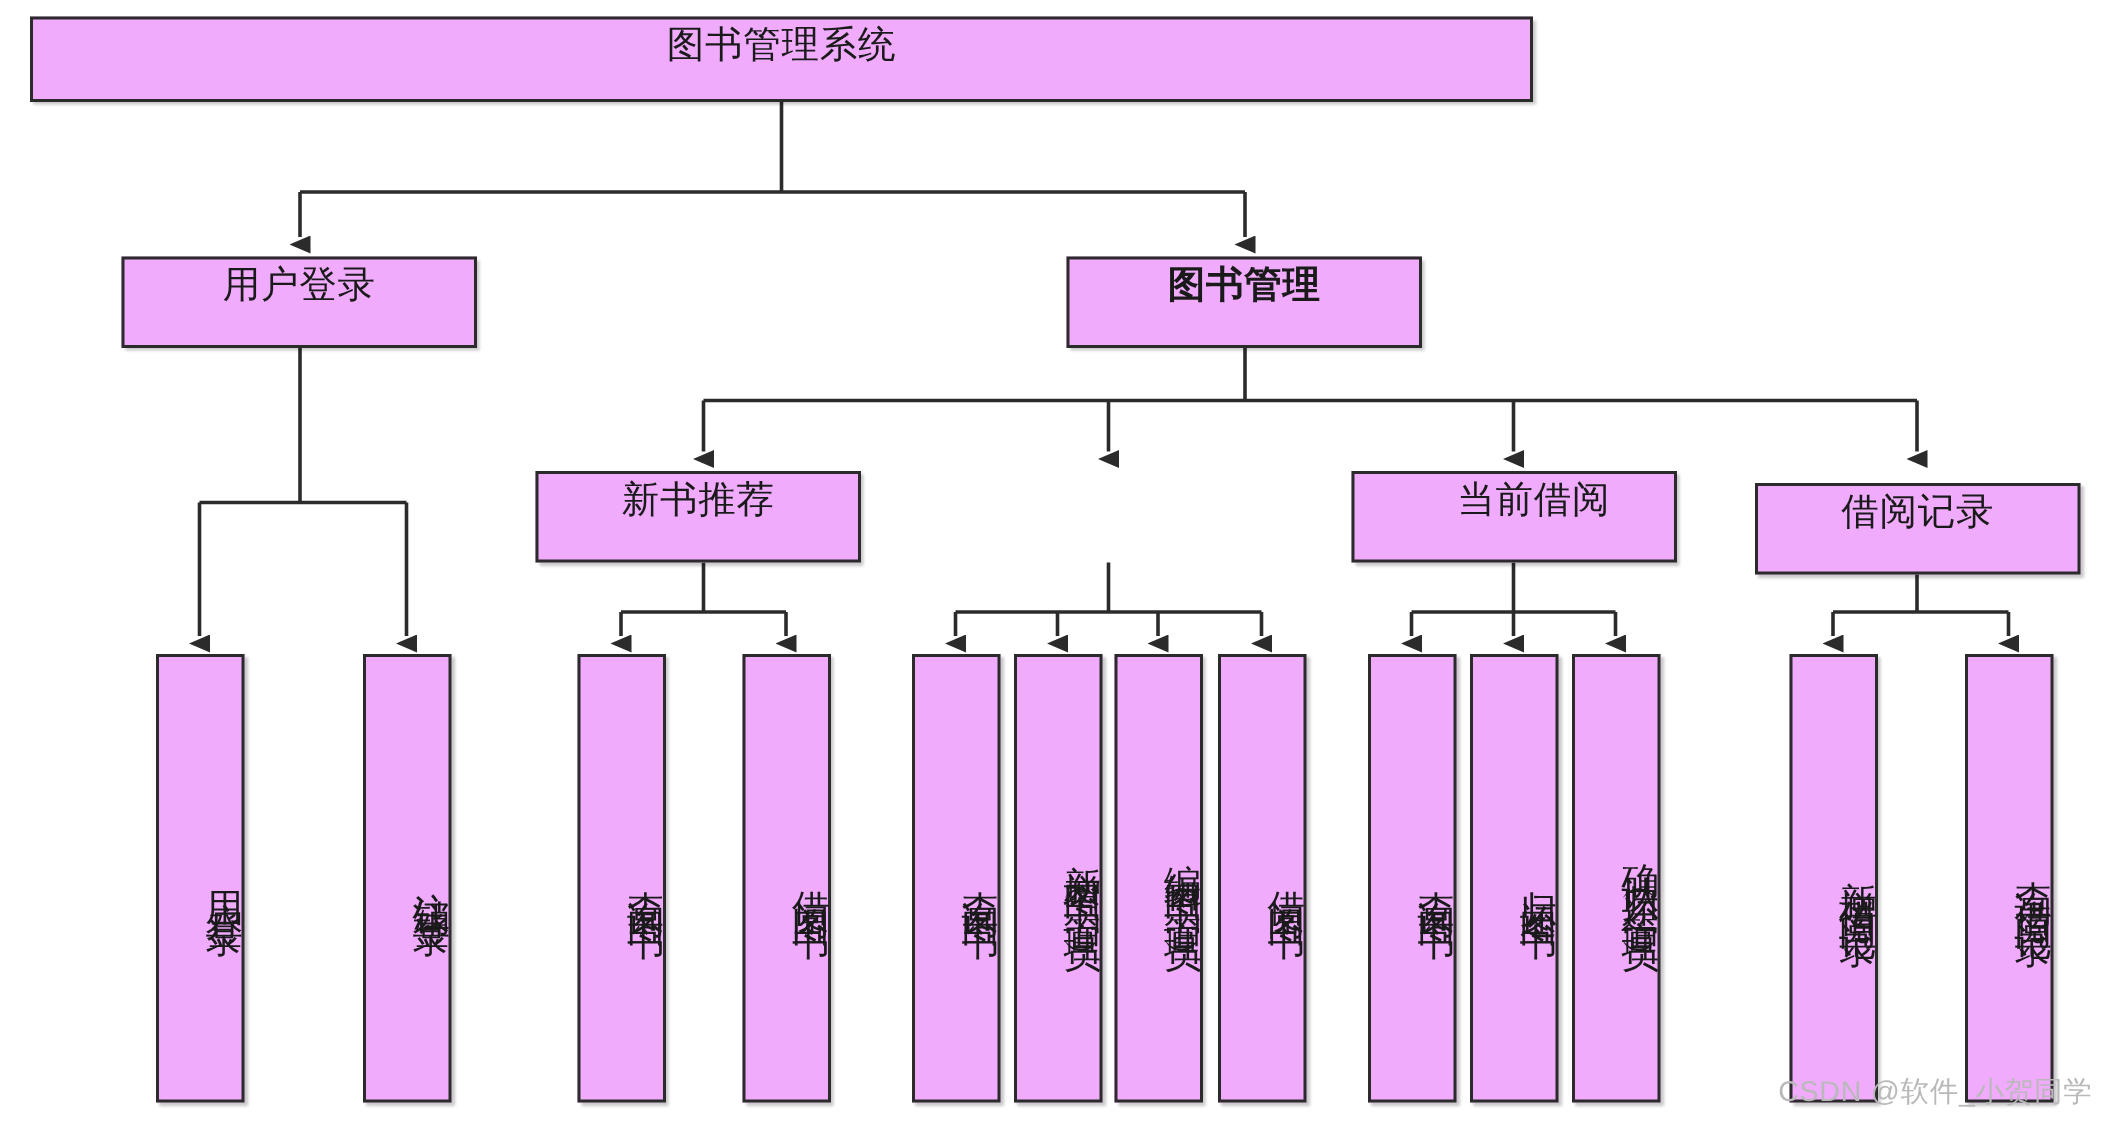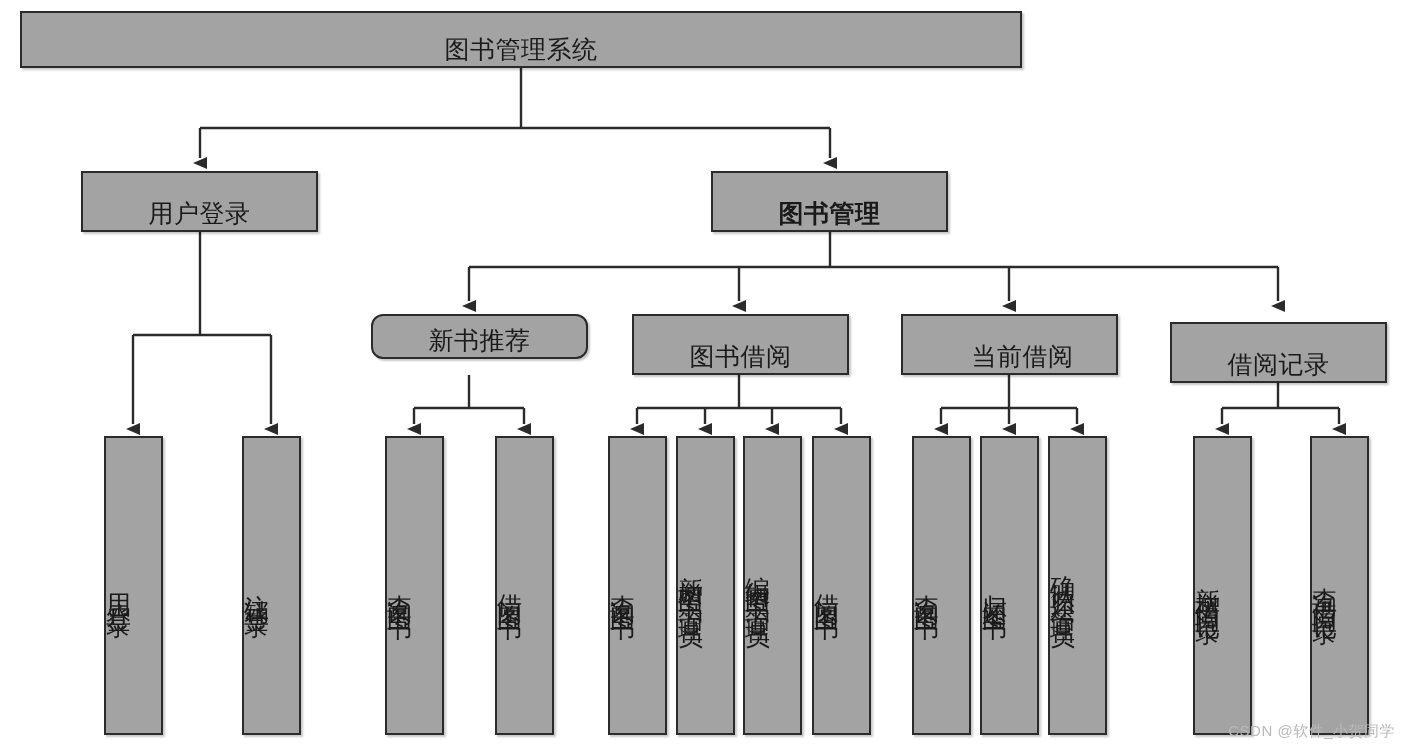"图书管理系统" .node { align-items: flex-end -> flex-start; background: #a3a3a3 -> #f0abfc }
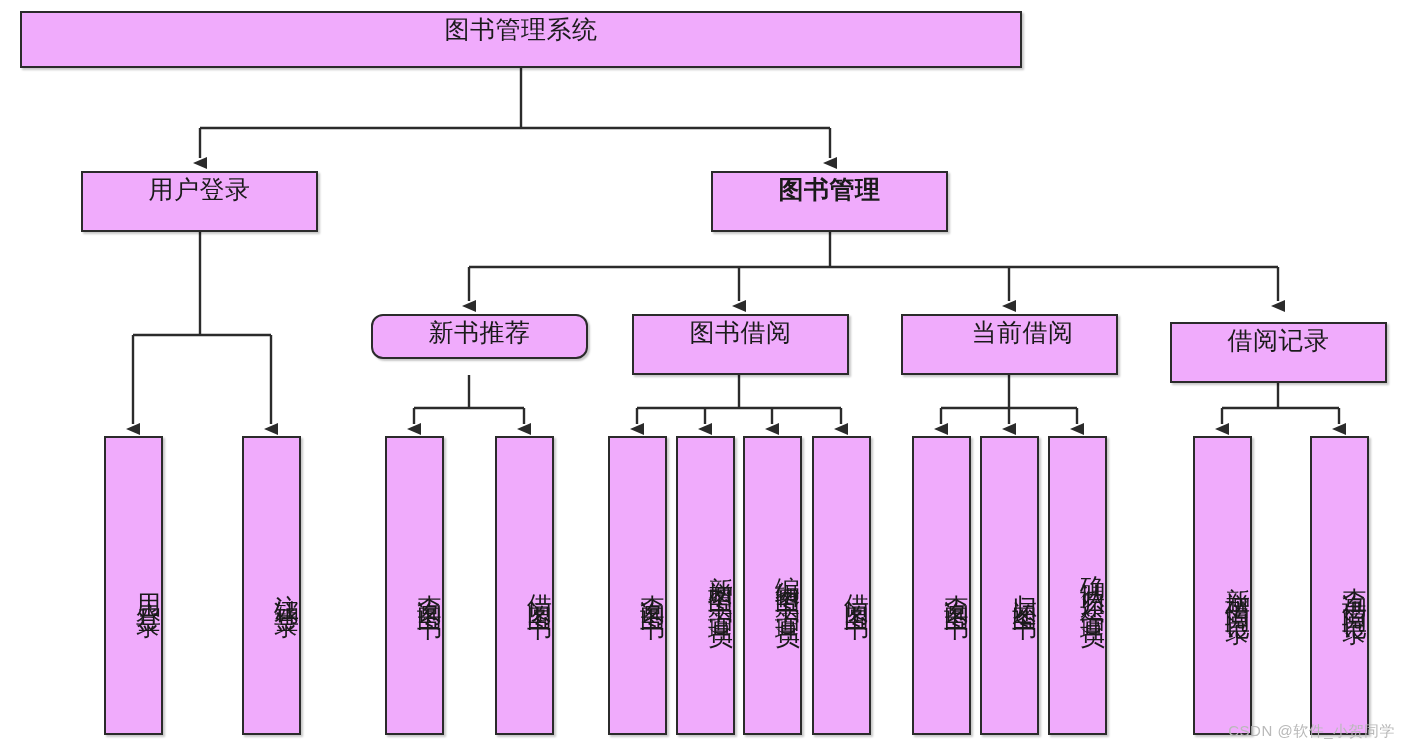"新书推荐" div.node { border-radius: 12px -> none; height: 45px -> 61px; left: 371px -> 357px }
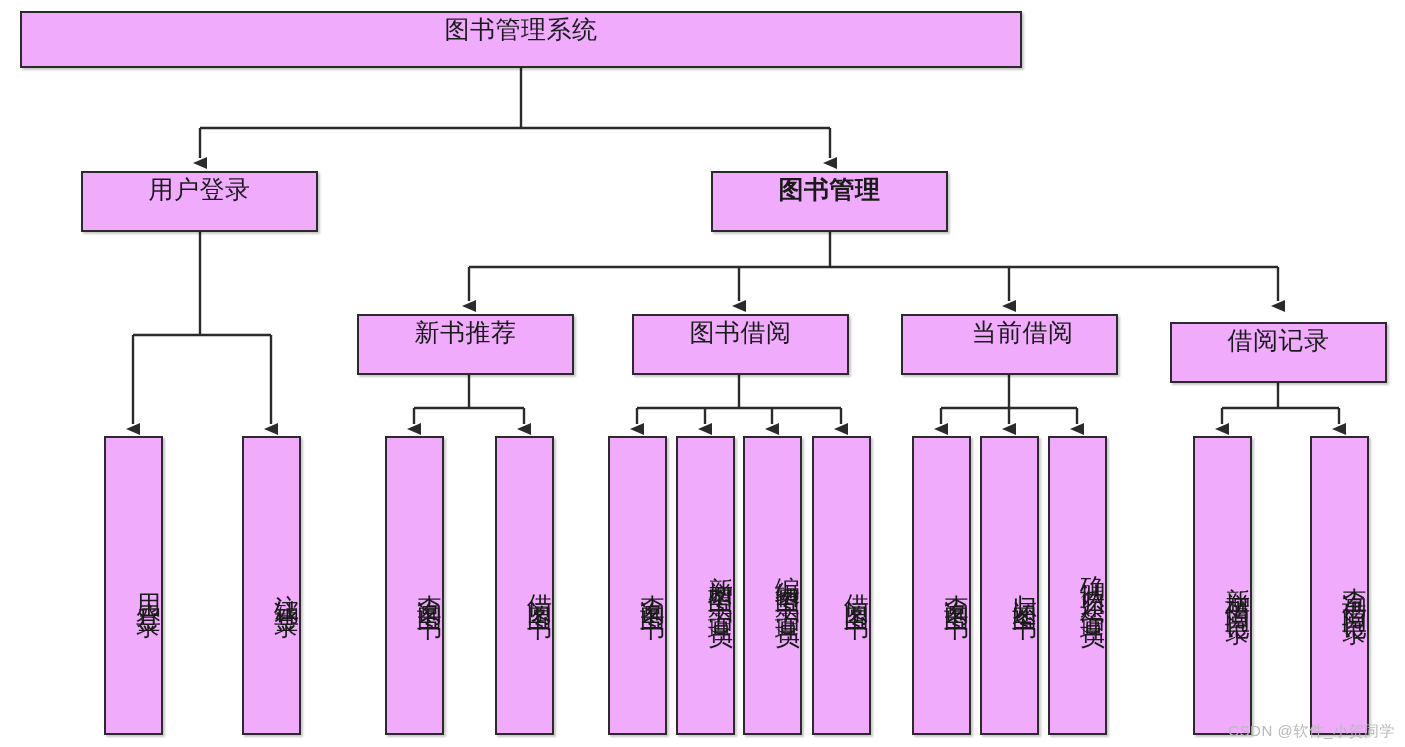"图书借阅" div.node { html: <div> <span>图书借阅</span> </div> -> none }
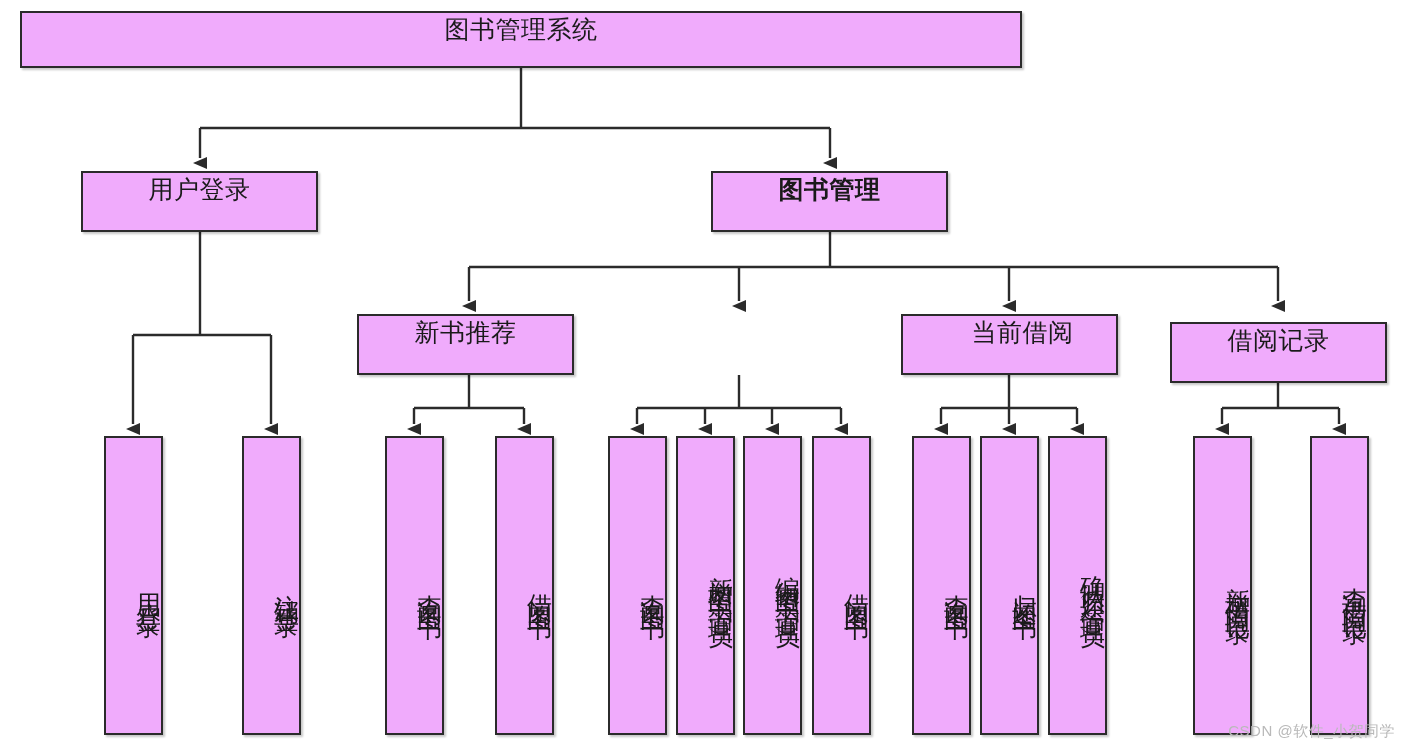"CSDN @软件_小贺同学" .watermark { font-size: 15px -> 19px }
